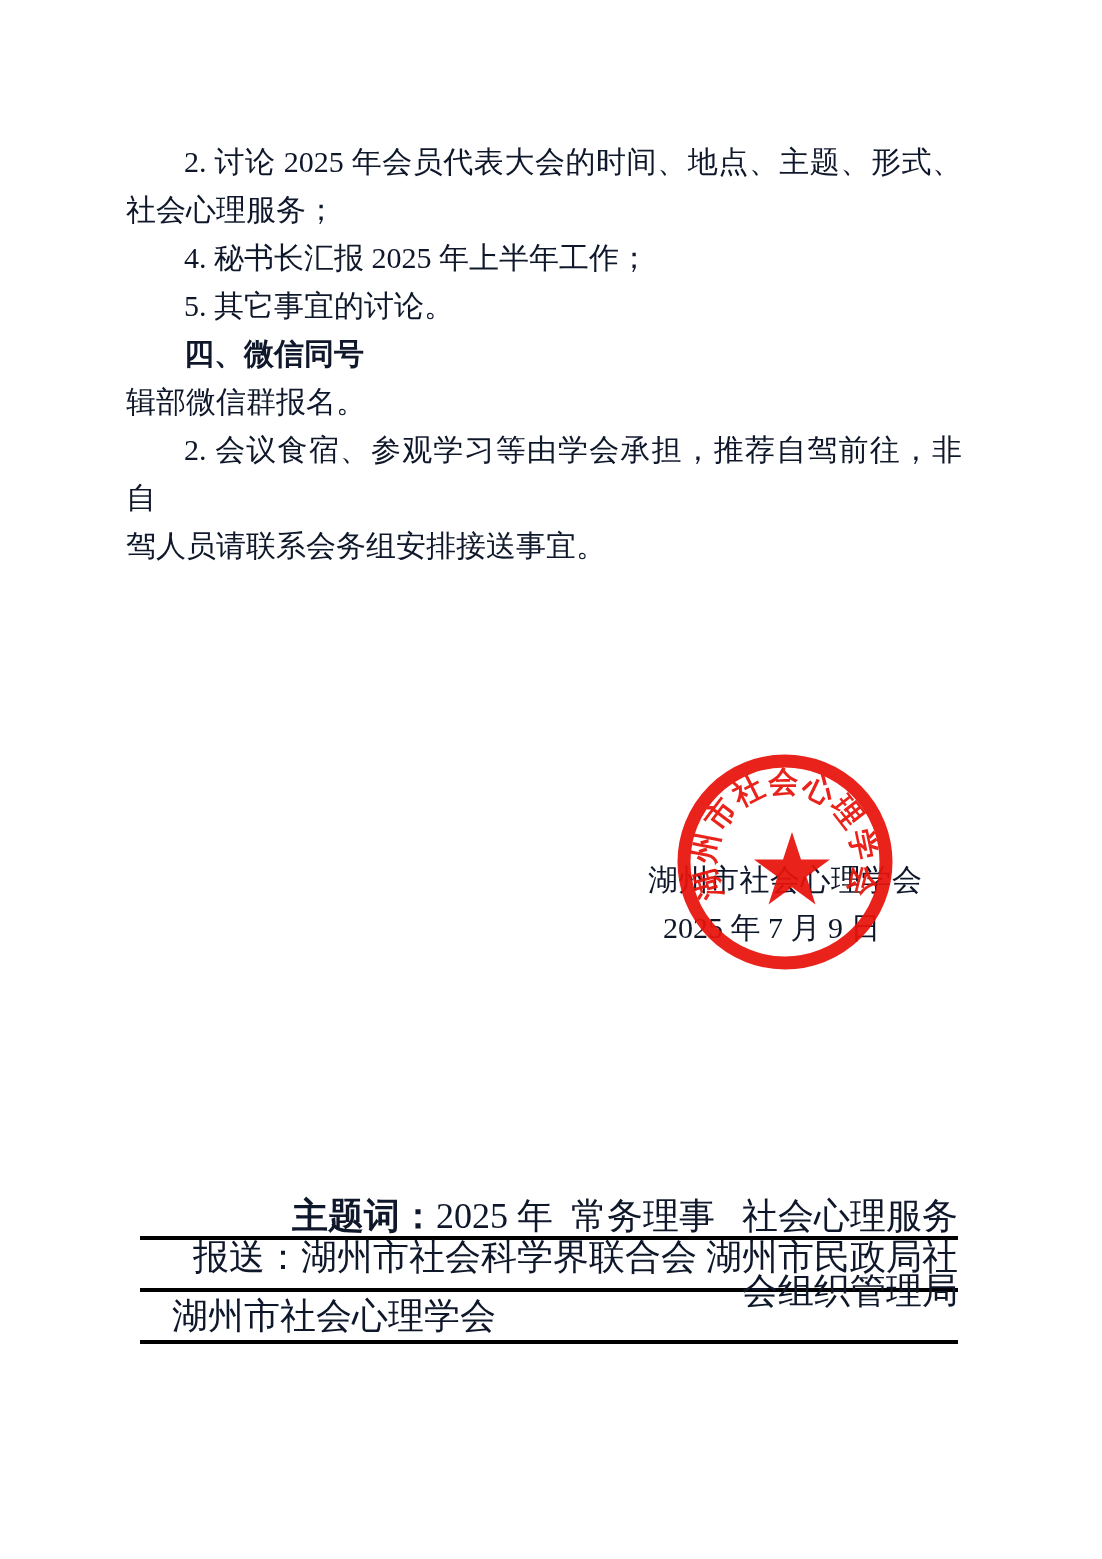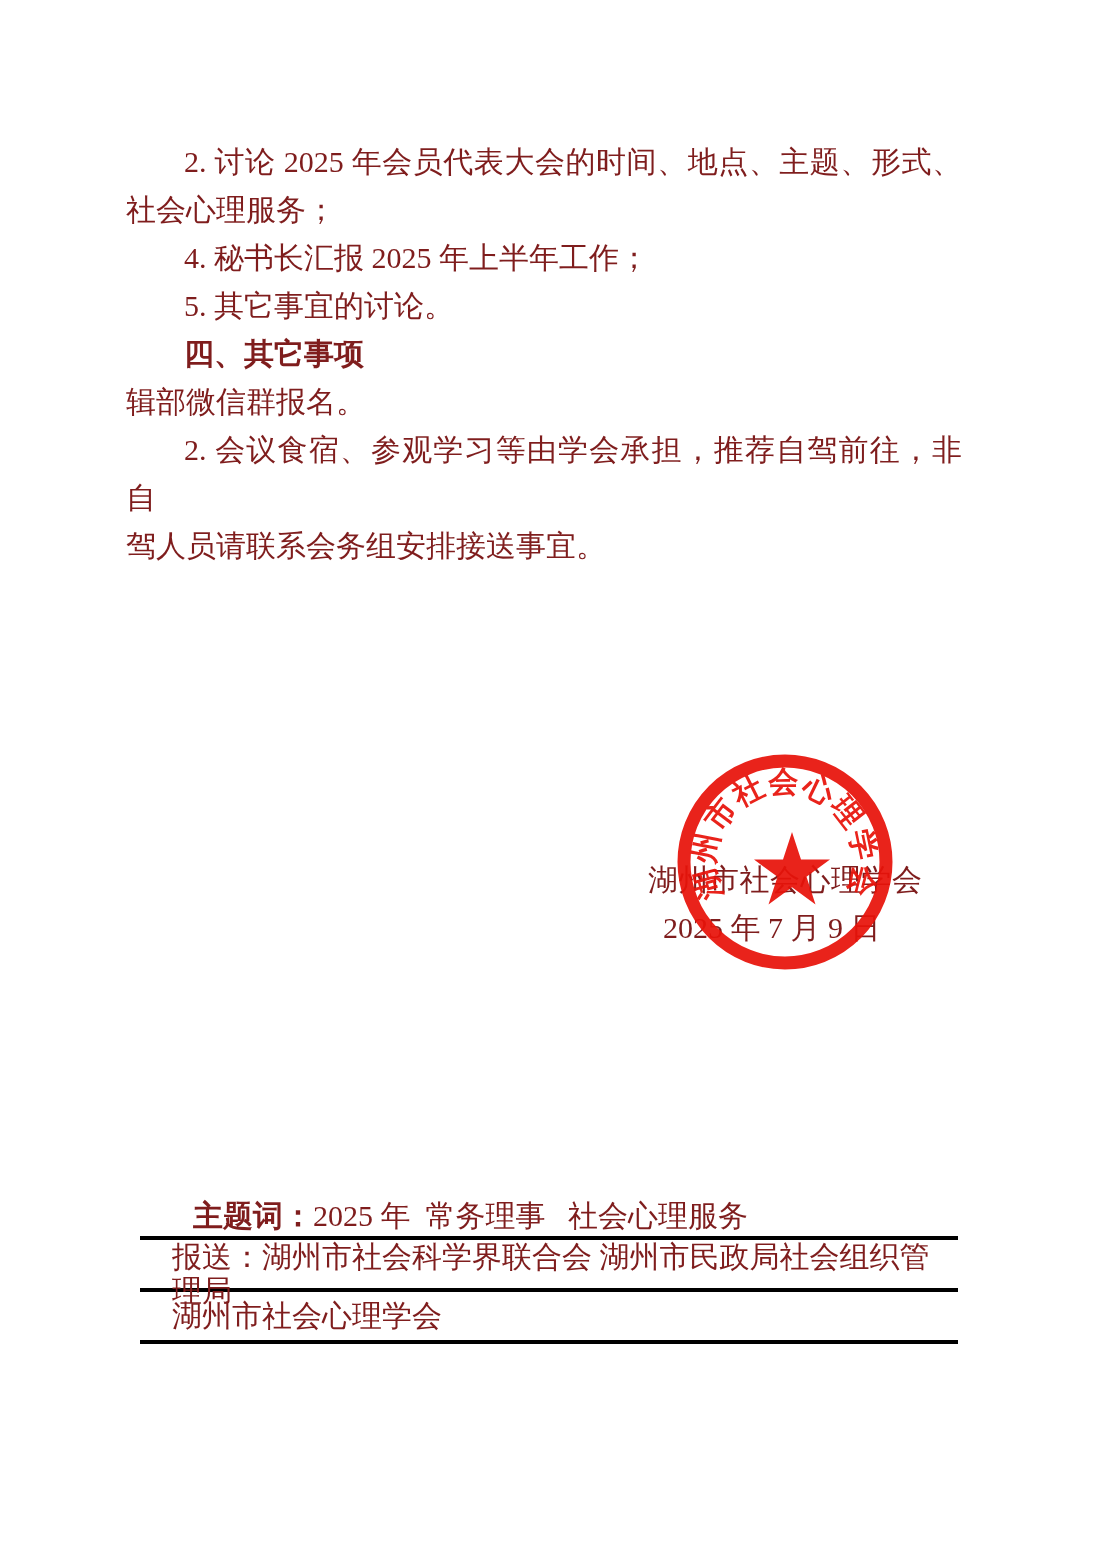"2. 讨论 2025 年会员代表大会的时间、地点、主题、形式、" .page { color: #7f1d1d -> #0f172a }
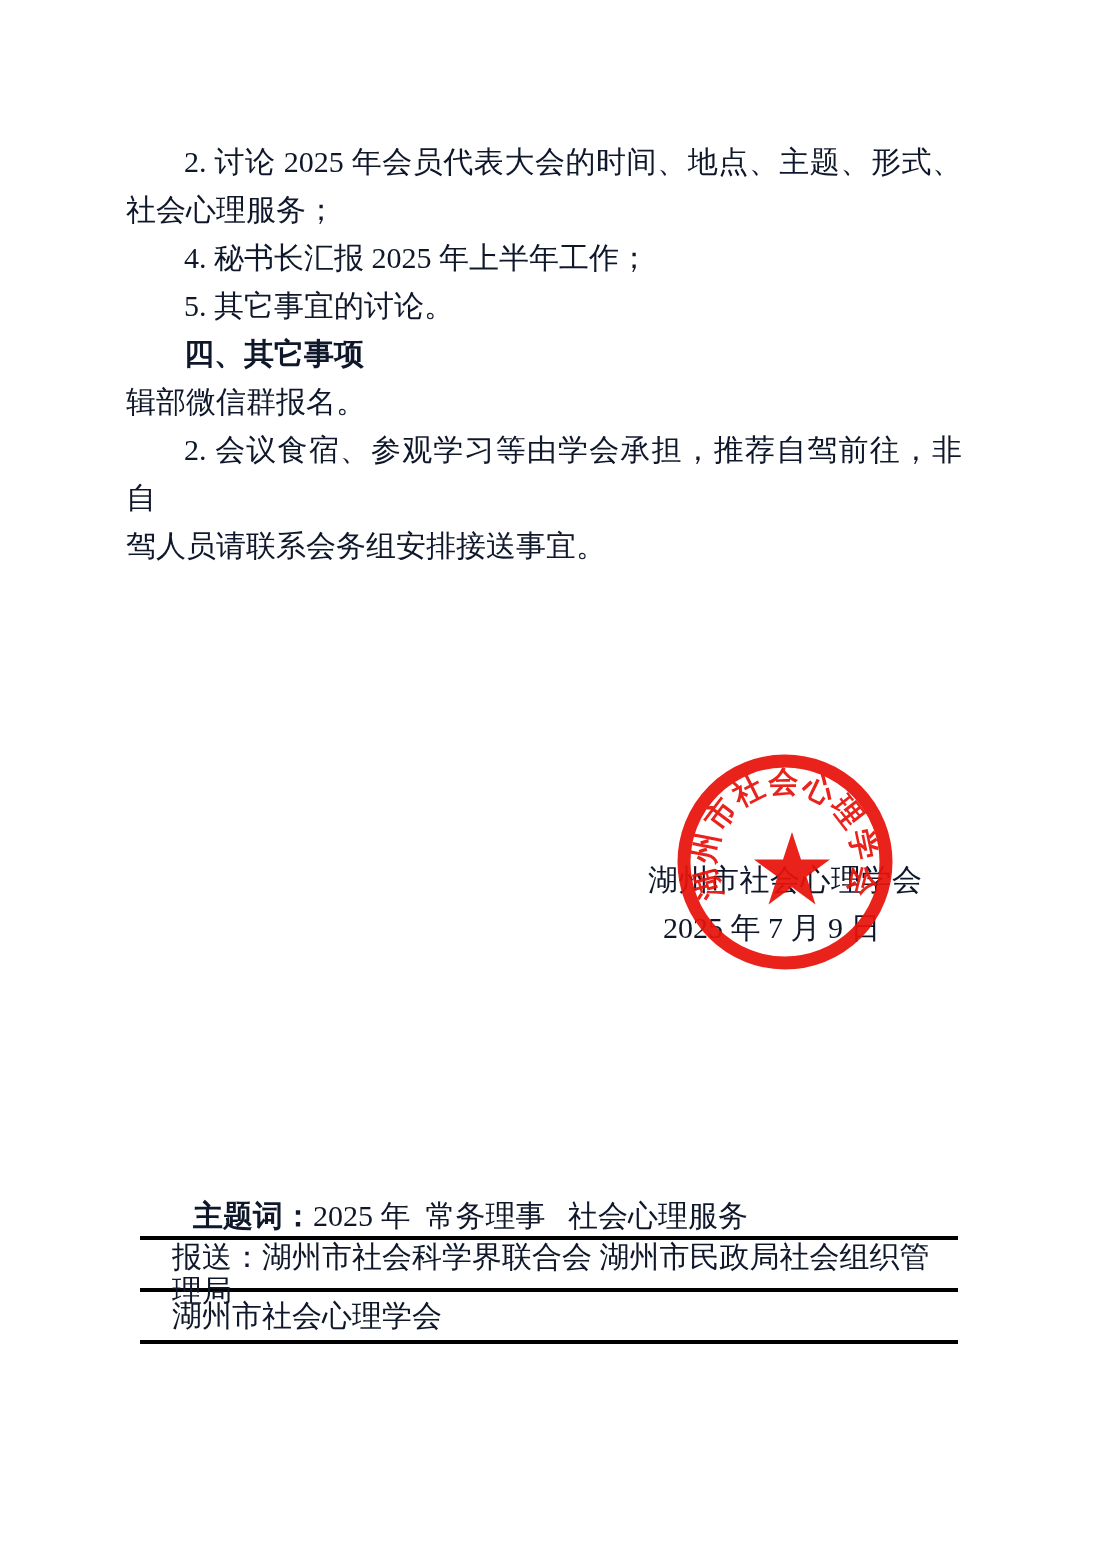"四、其它事项" div.ln { text: 其它事项 -> 微信同号 }
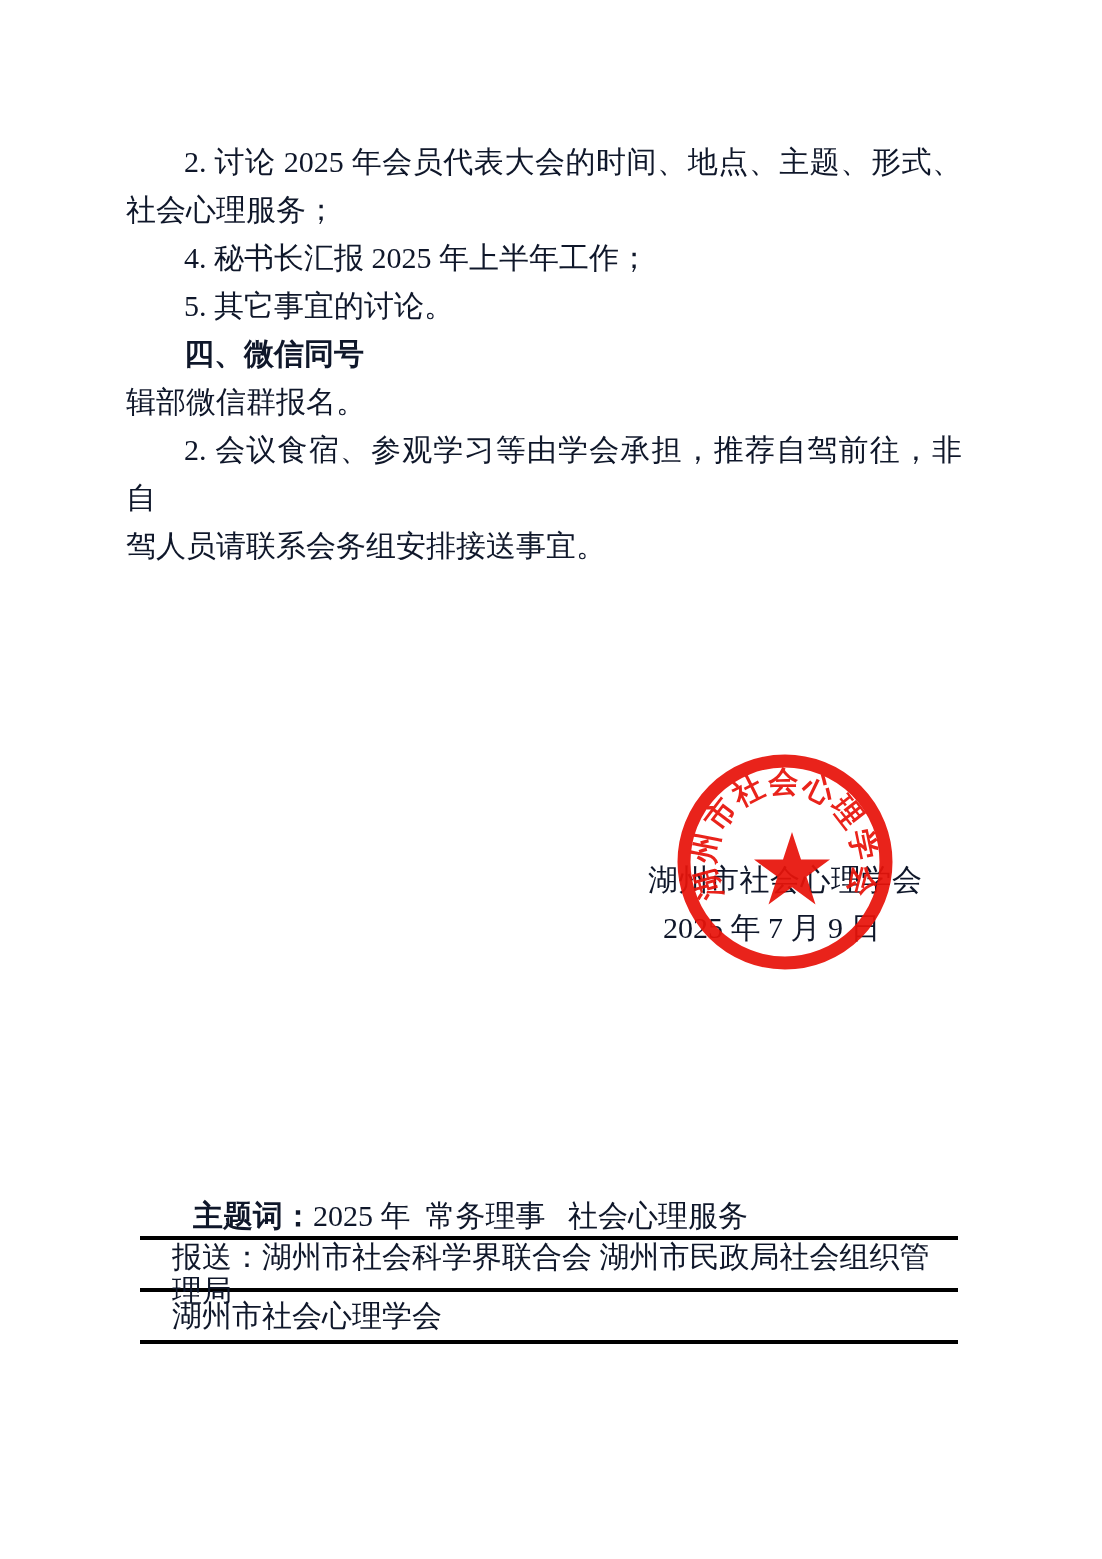"主题词：2025 年 常务理事 社会心理服务" .footer { font-size: 30px -> 36px; text-align: none -> right }
